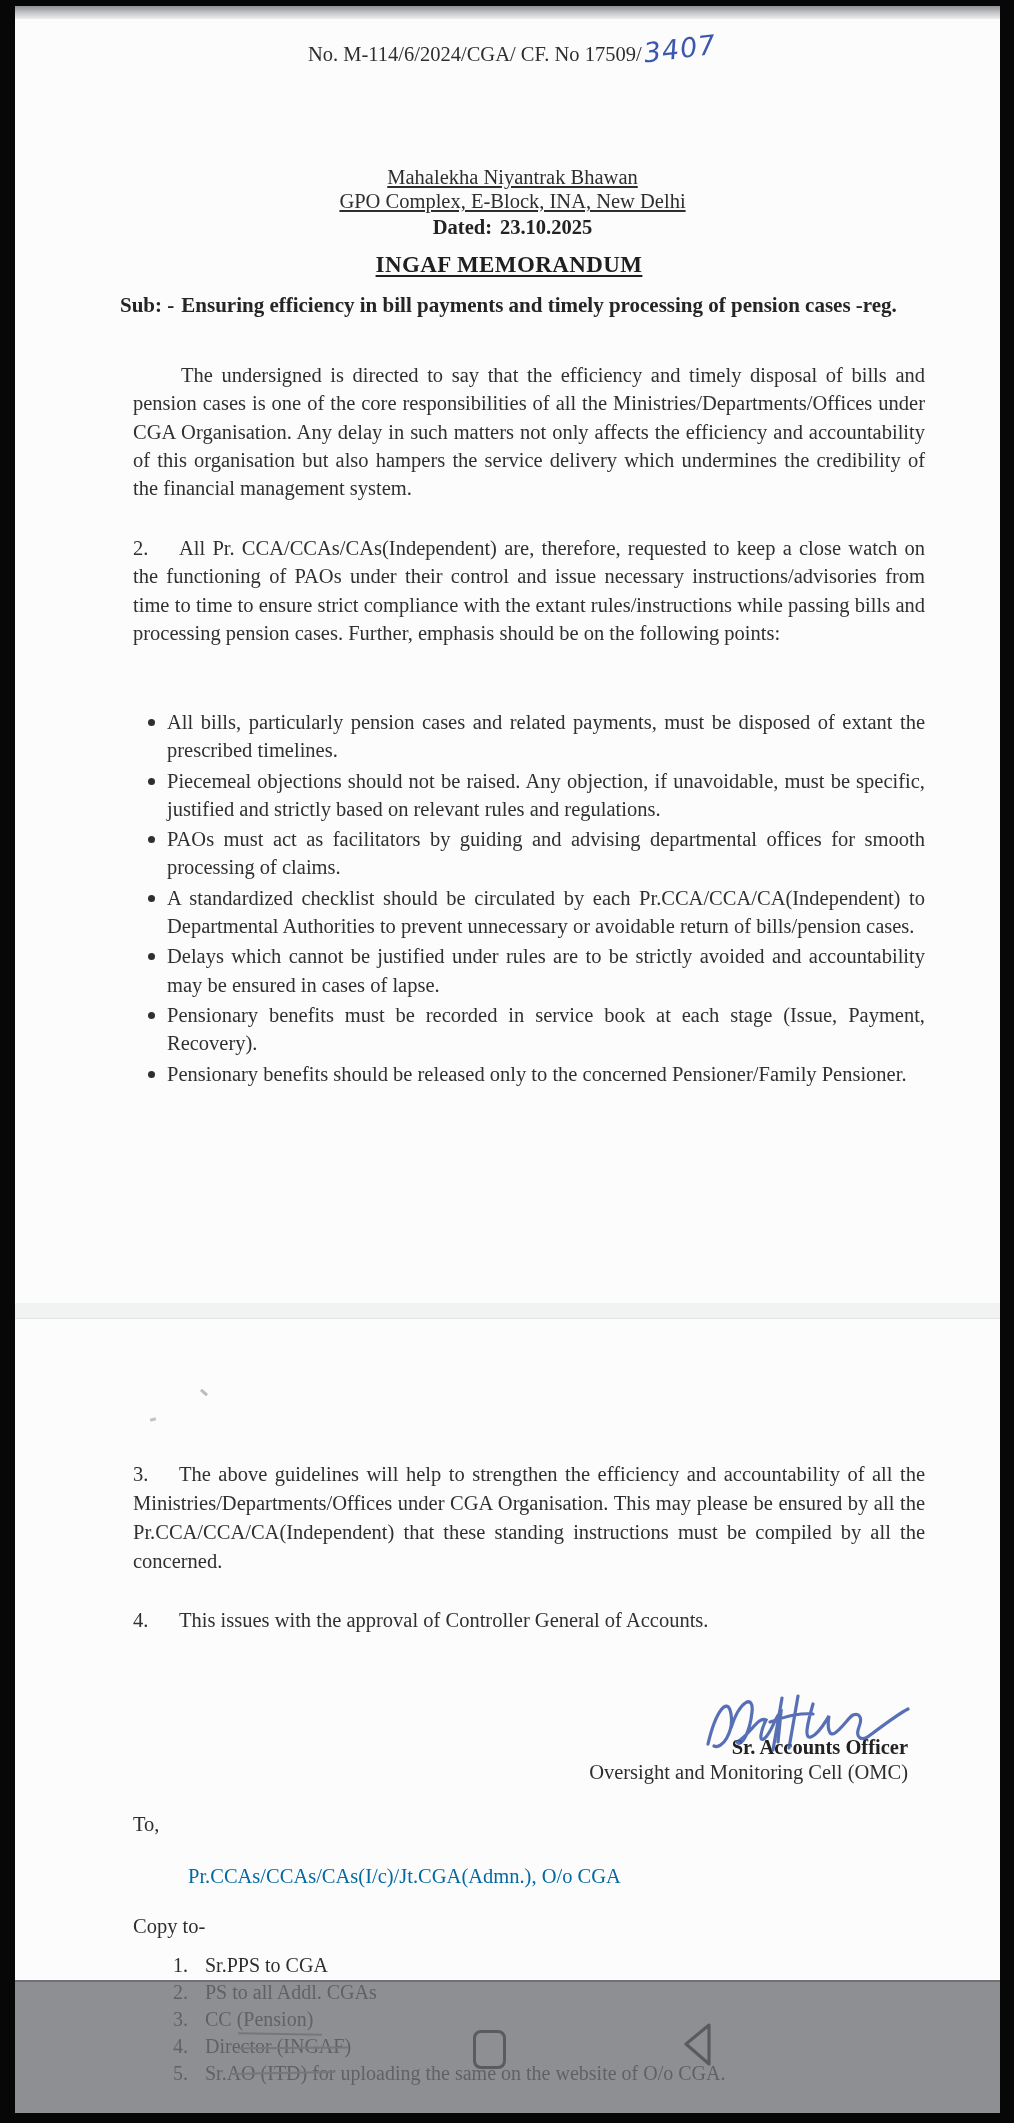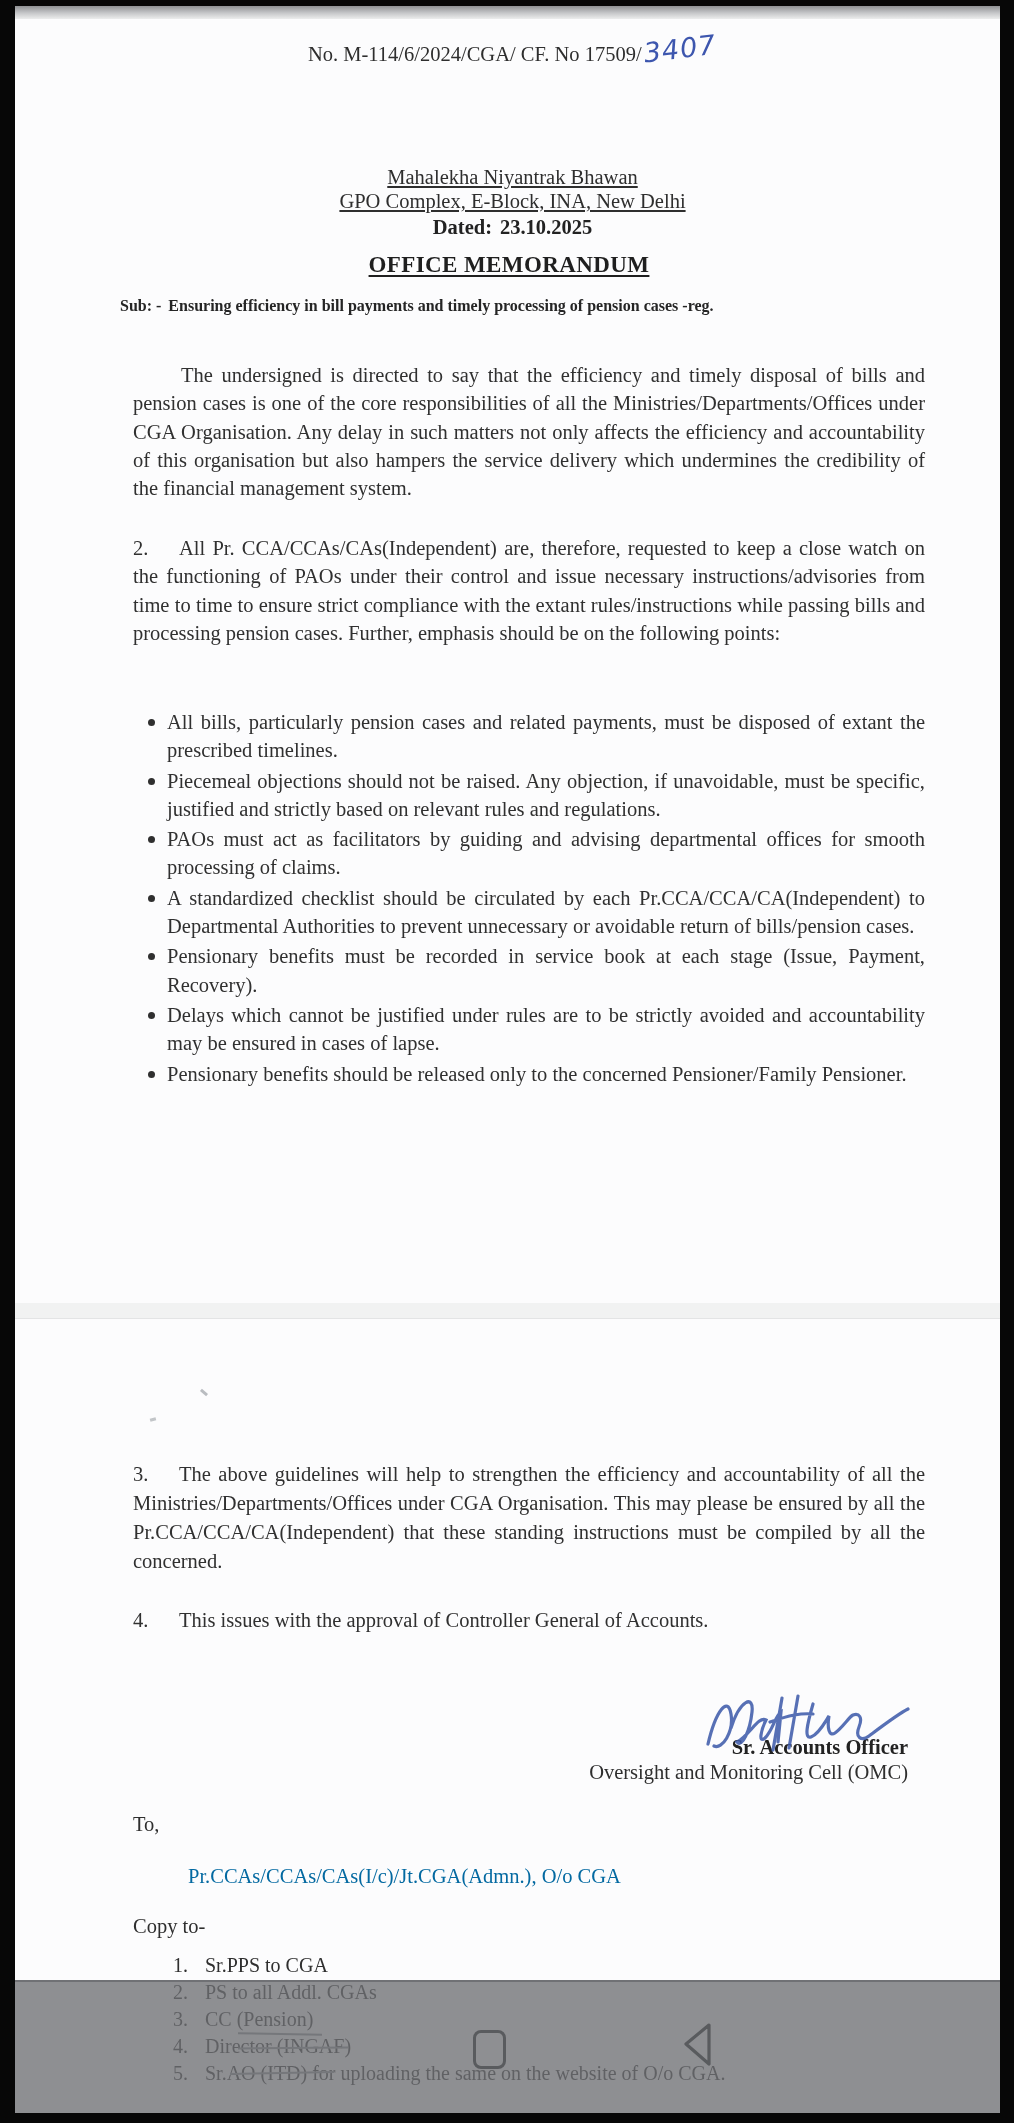"OFFICE MEMORANDUM" div.title { text: OFFICE -> INGAF }
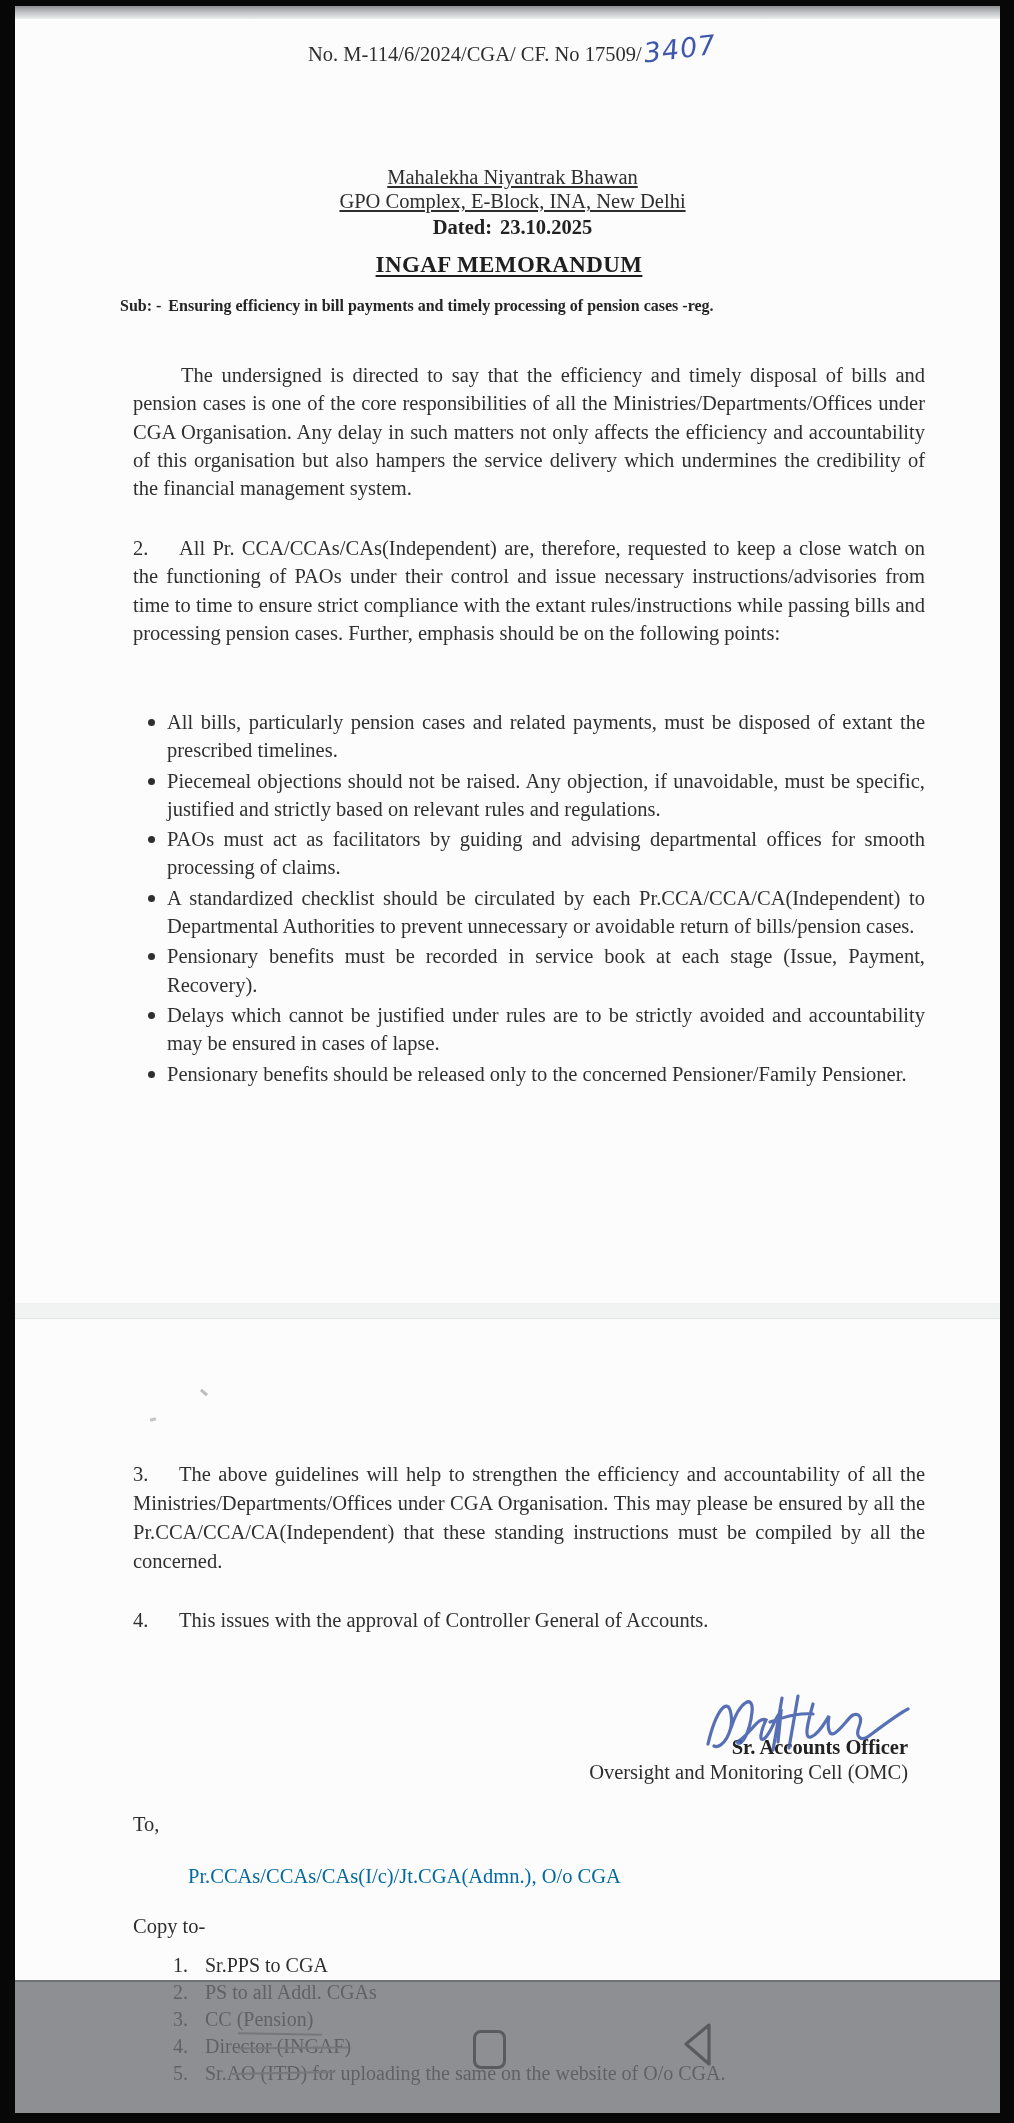"Sub: - Ensuring efficiency in" .subject { font-size: 16px -> 21px }
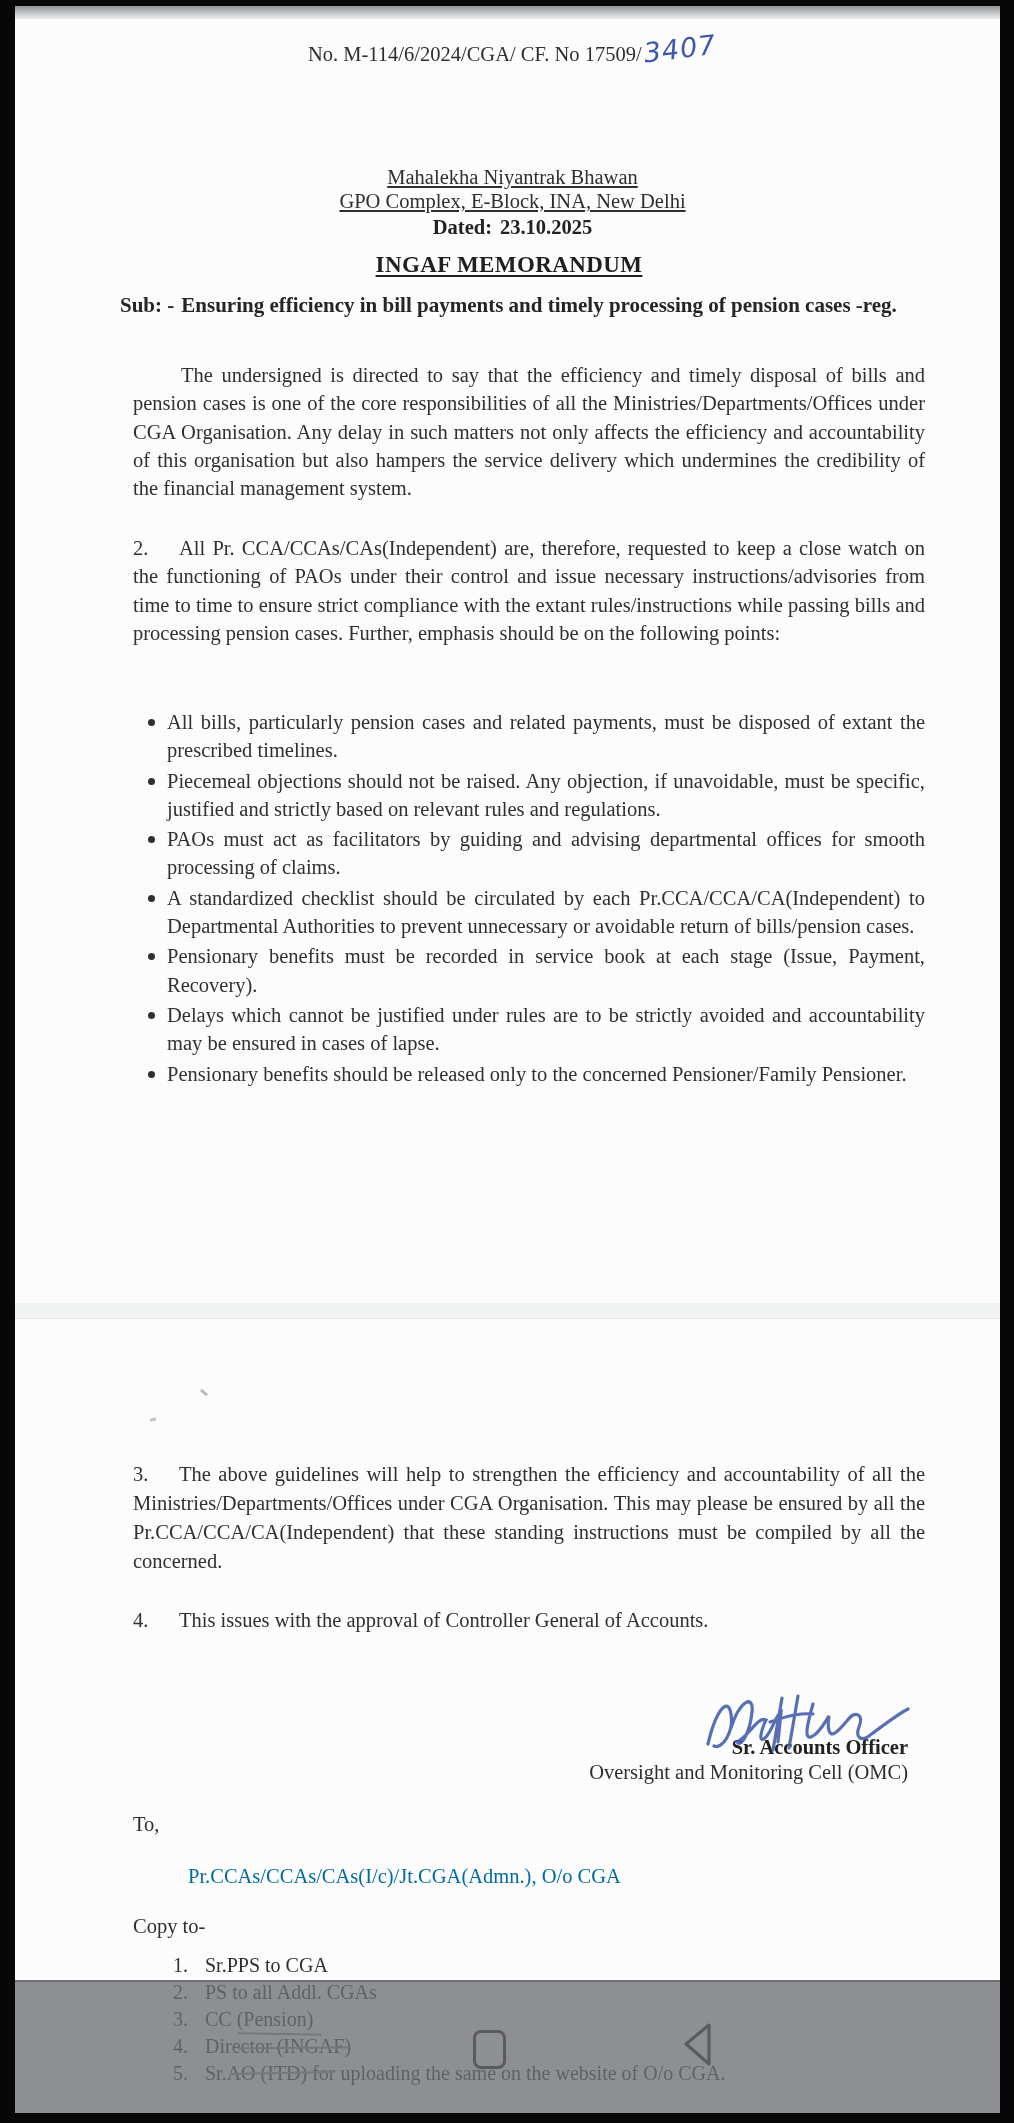"Pensionary benefits must be recorded" div.bullet { order: before "Delays which cannot be justified" -> after "Delays which cannot be justified" }
